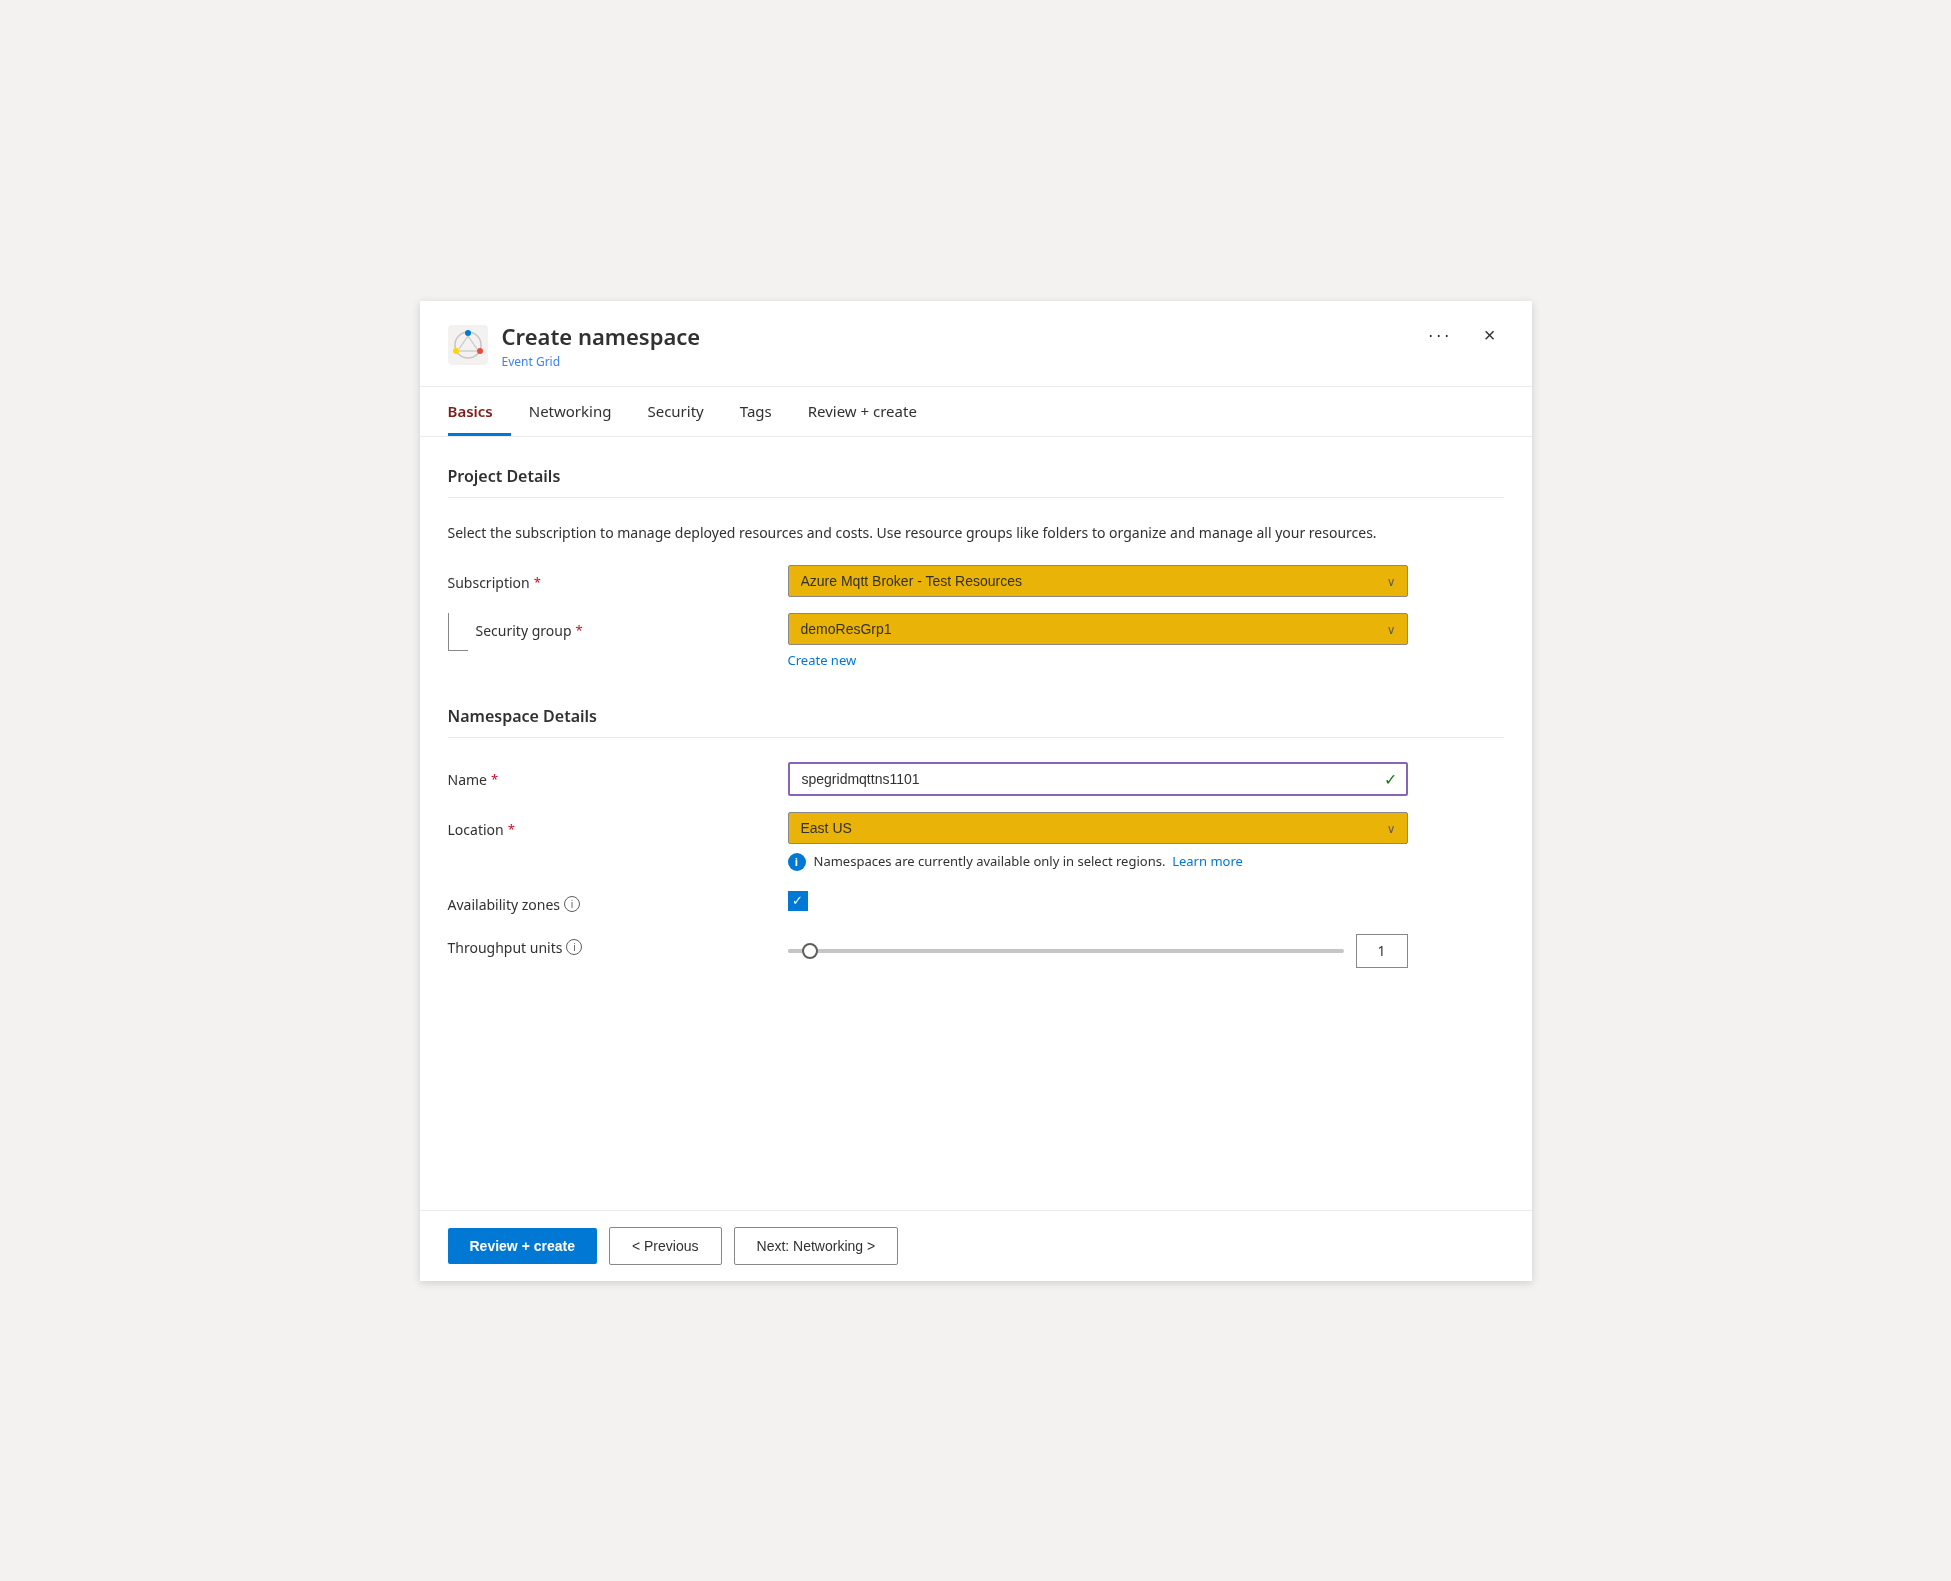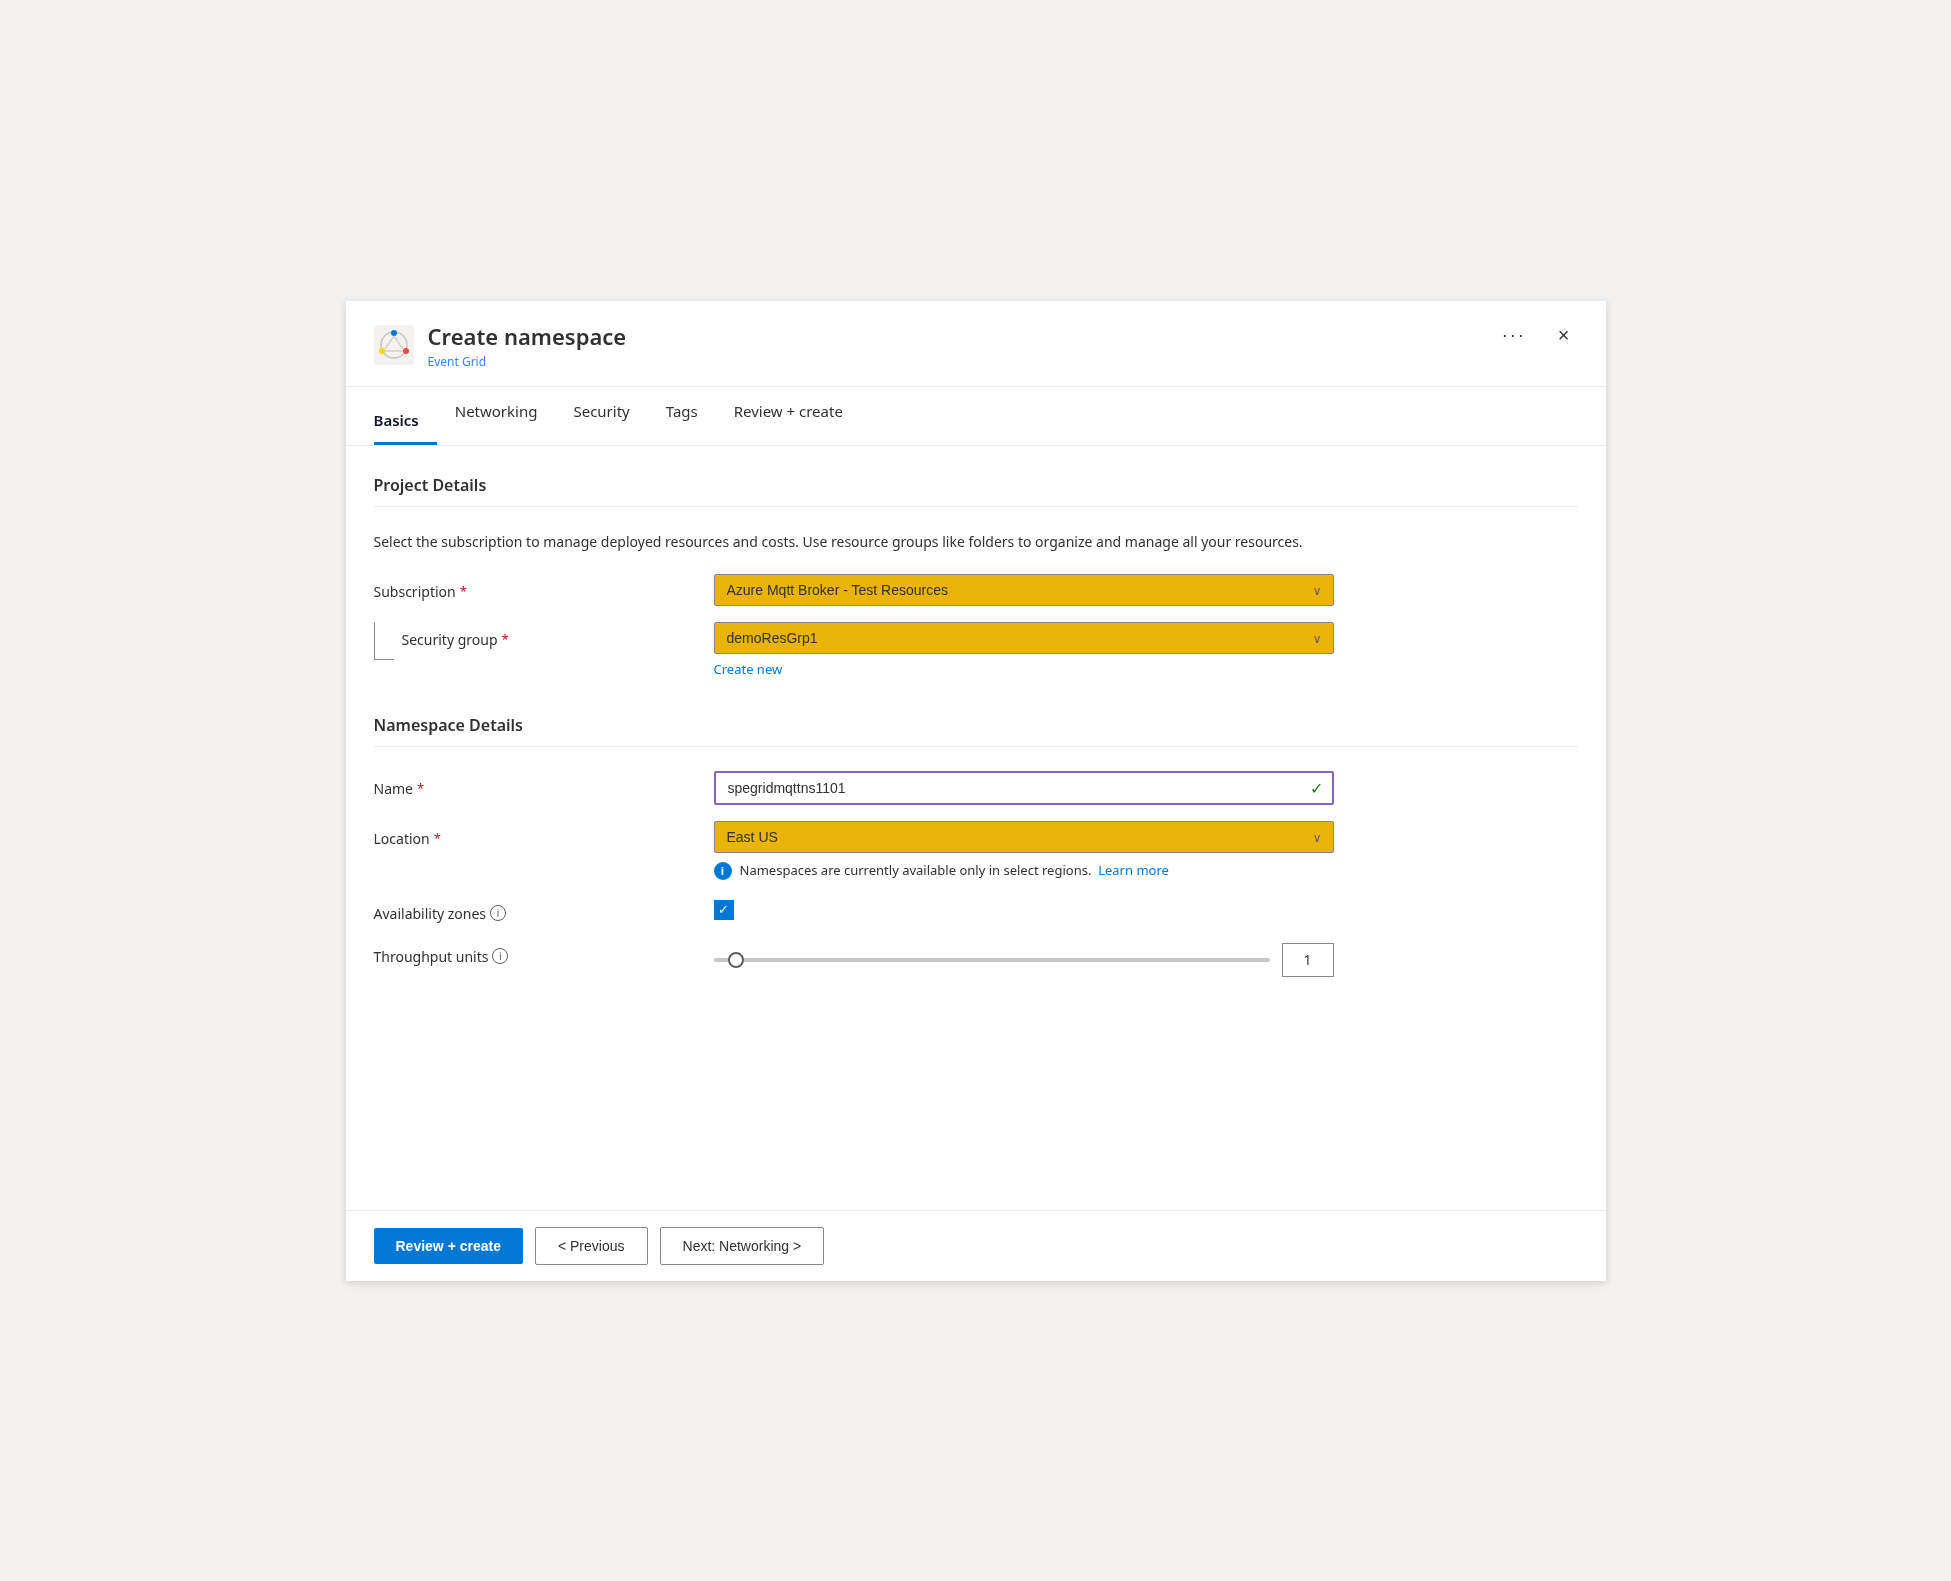"Create namespace" .panel { width: 1260px -> 1112px }
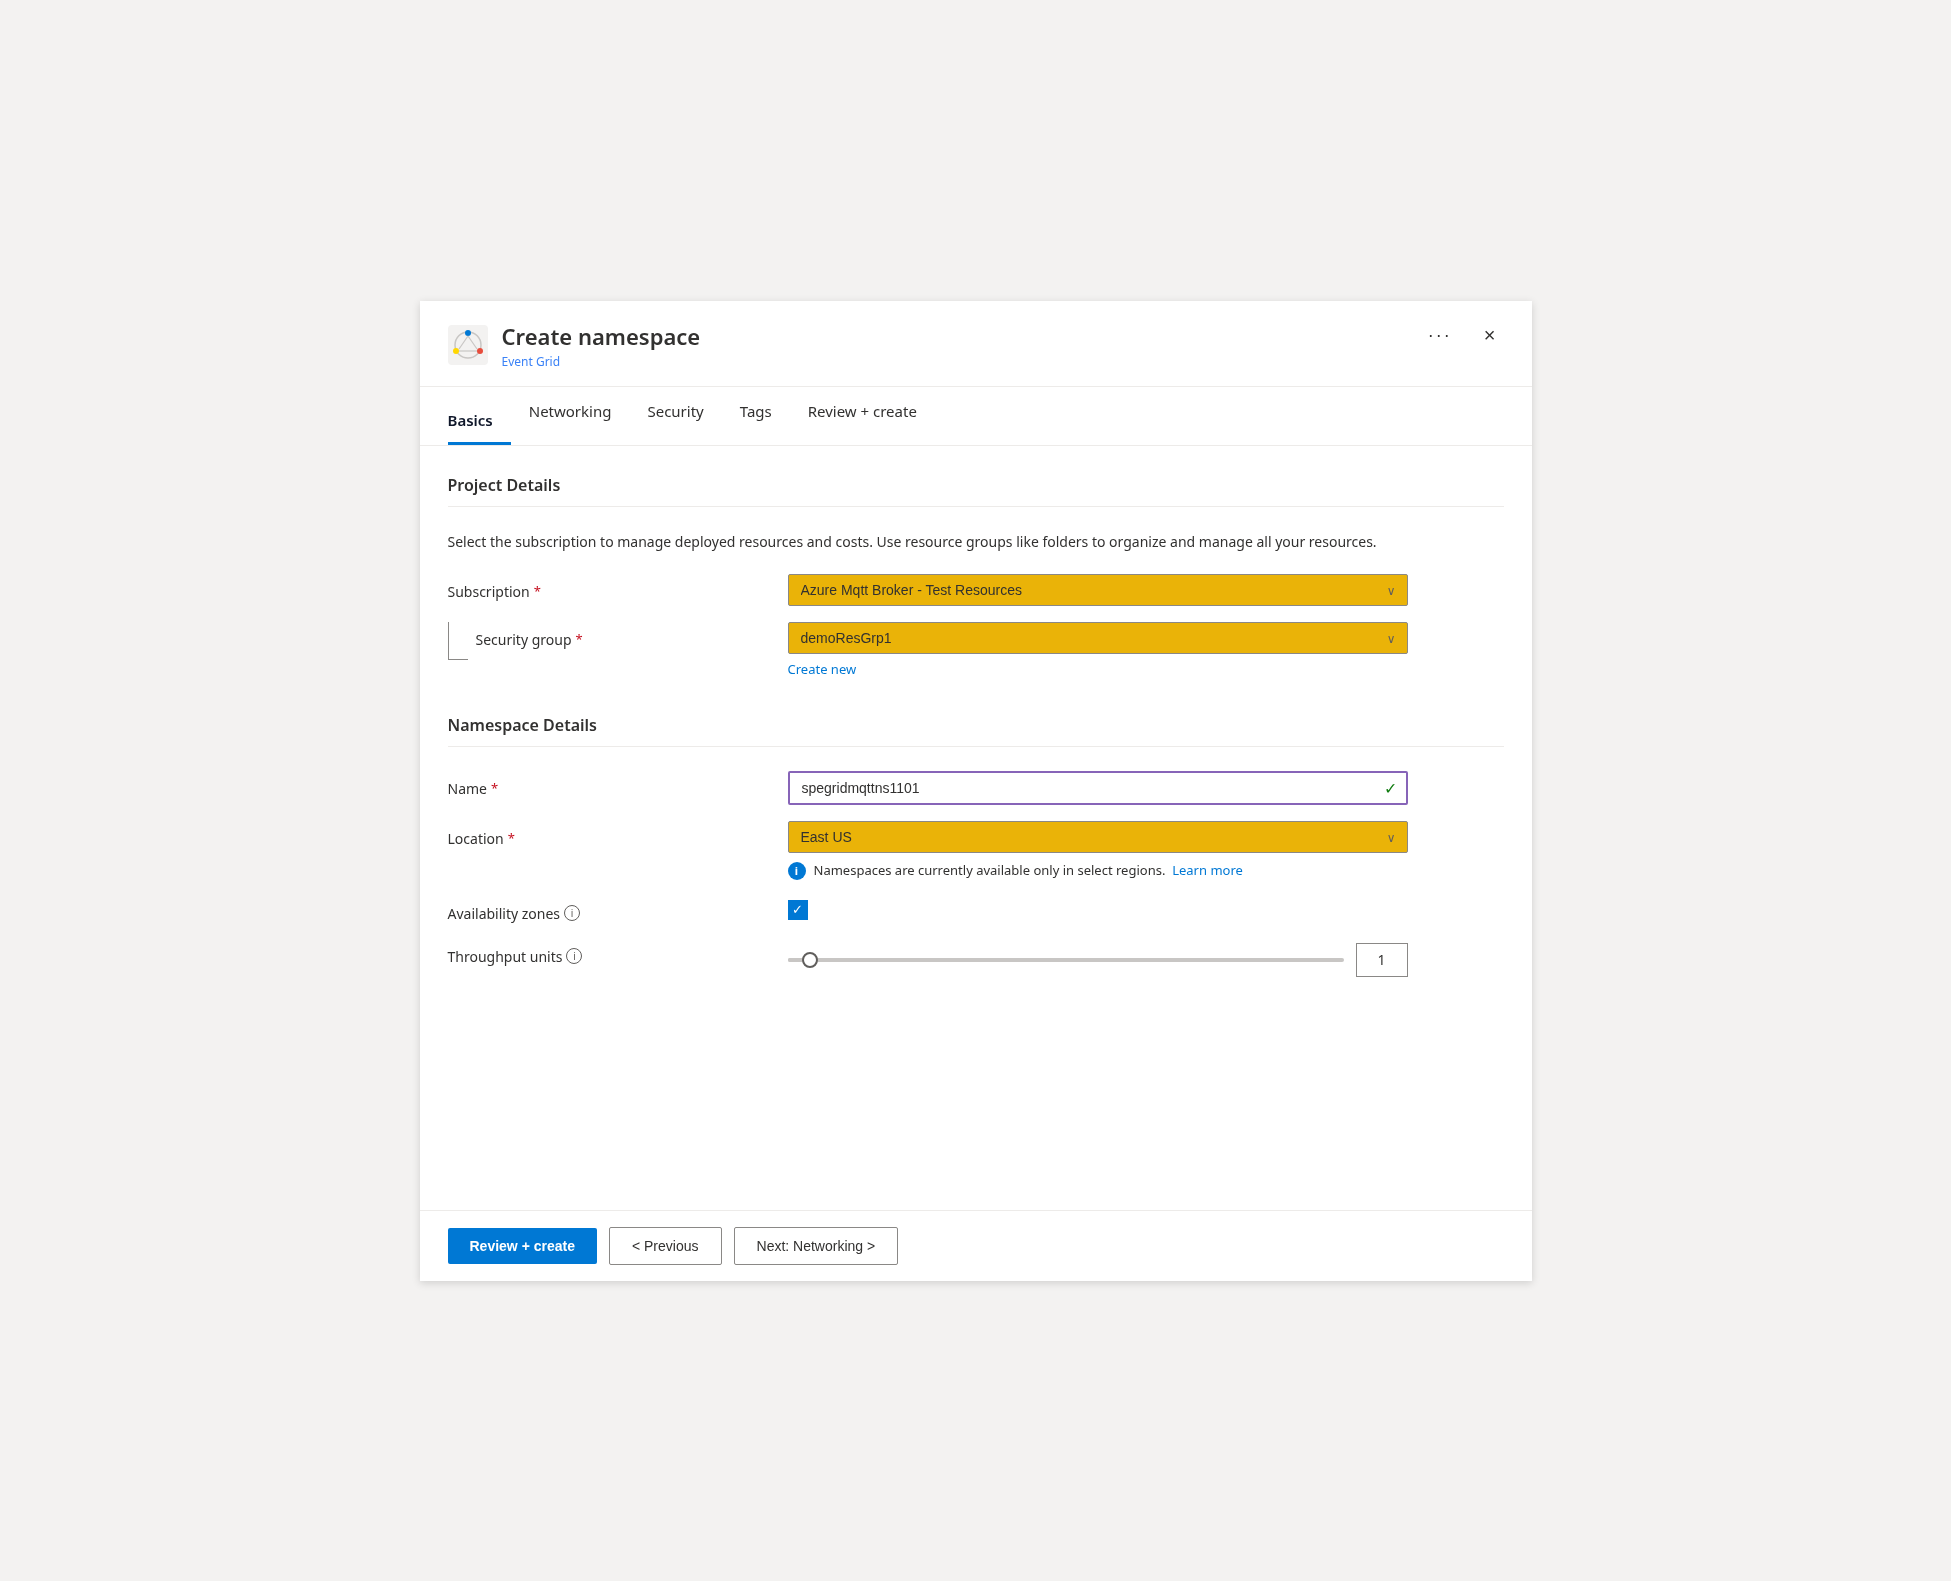"Basics" .tab.active { color: #0f172a -> #7f1d1d; margin-top: 9px -> none }
